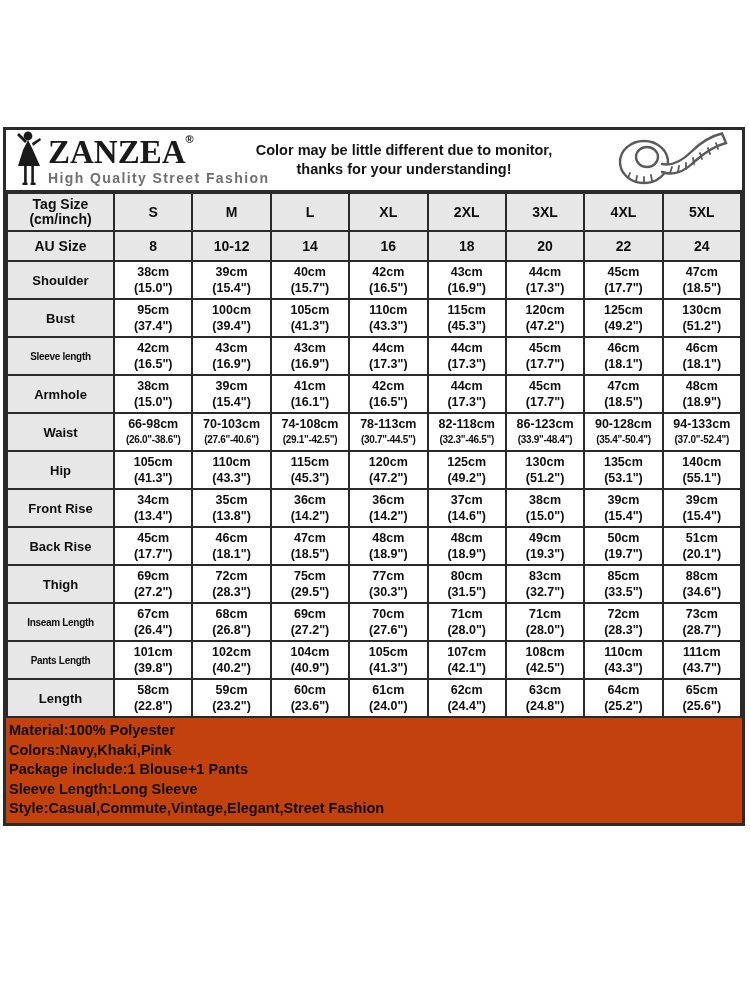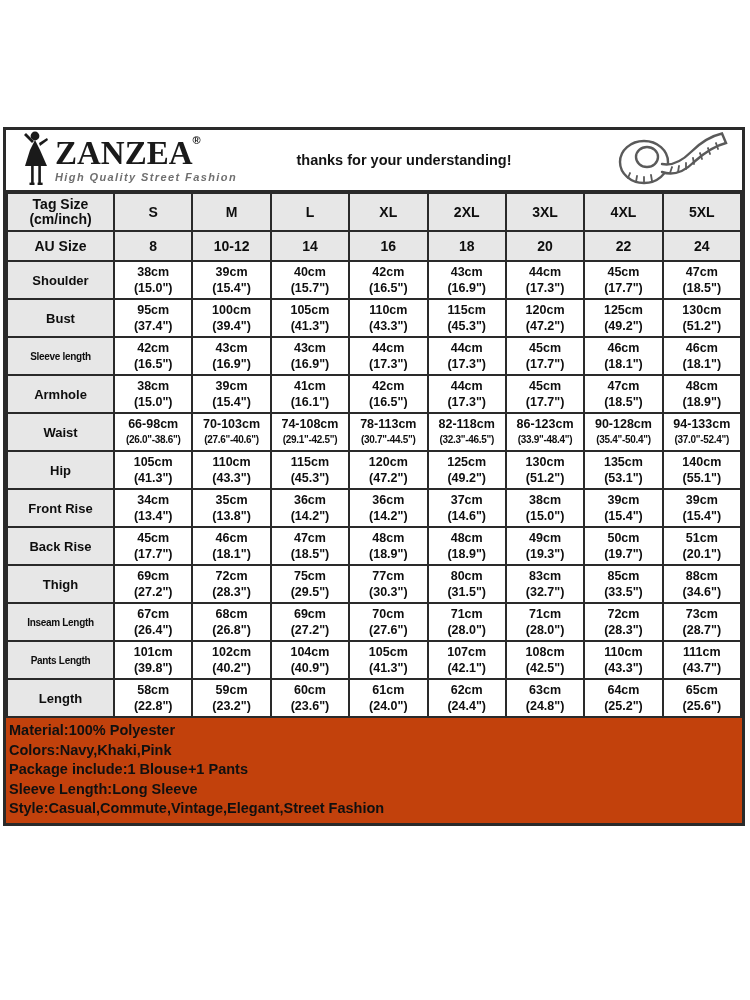"ZANZEA®" .logo { padding-left: 13px -> 6px }
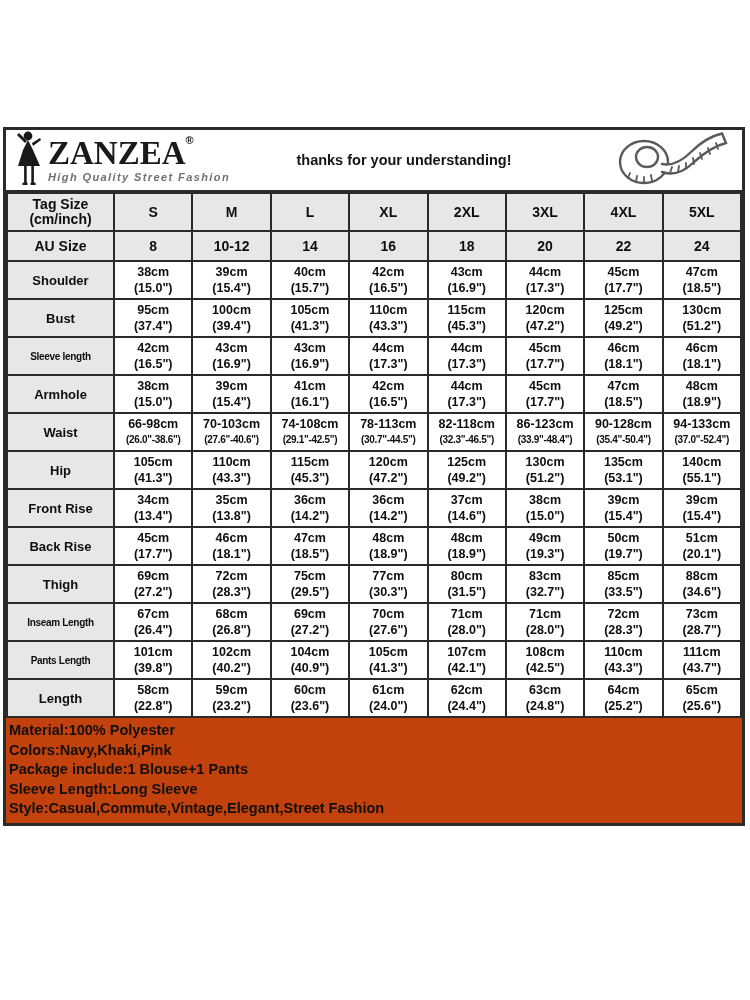"Color may be little different" div { html: none -> <div>Color may be little different due to monitor,</div> }
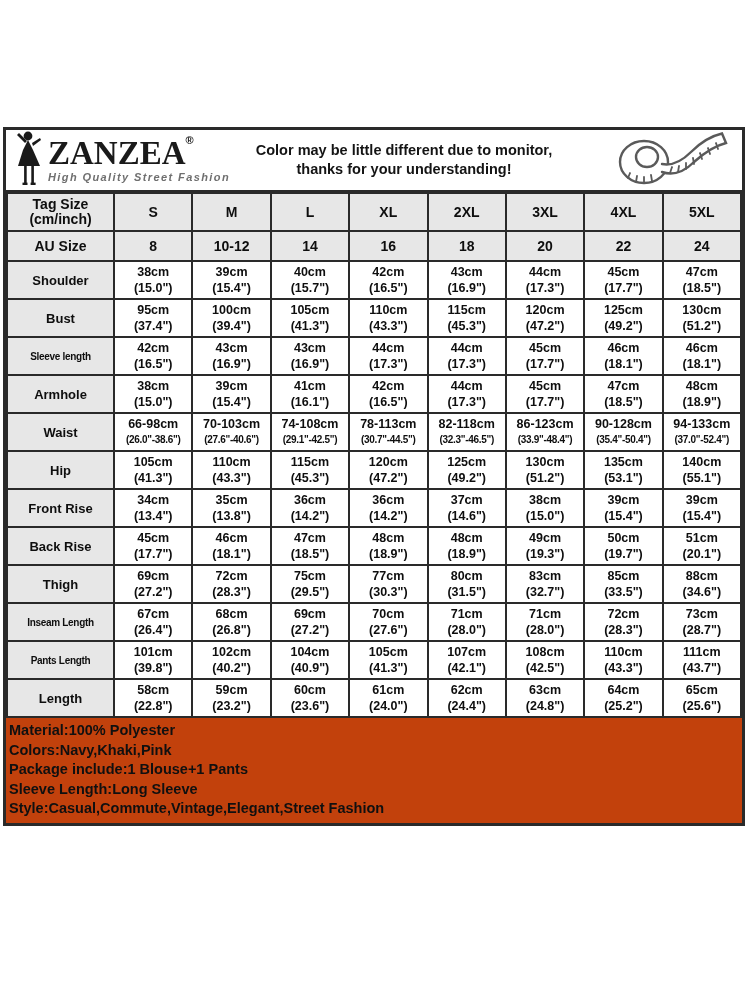"High Quality Street Fashion" .tagline { font-size: 11px -> 14px; font-style: italic -> none }
